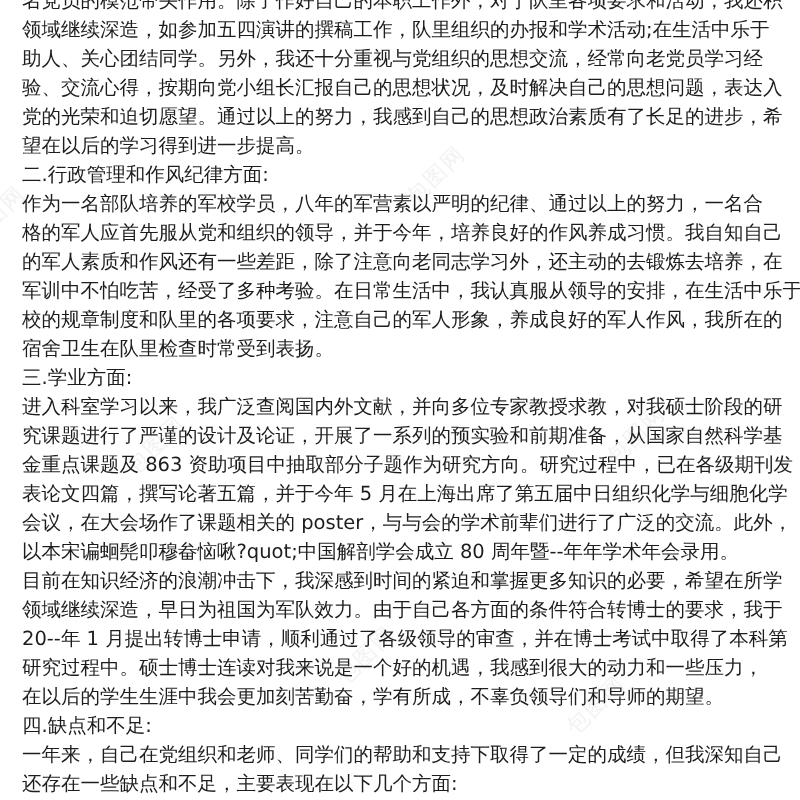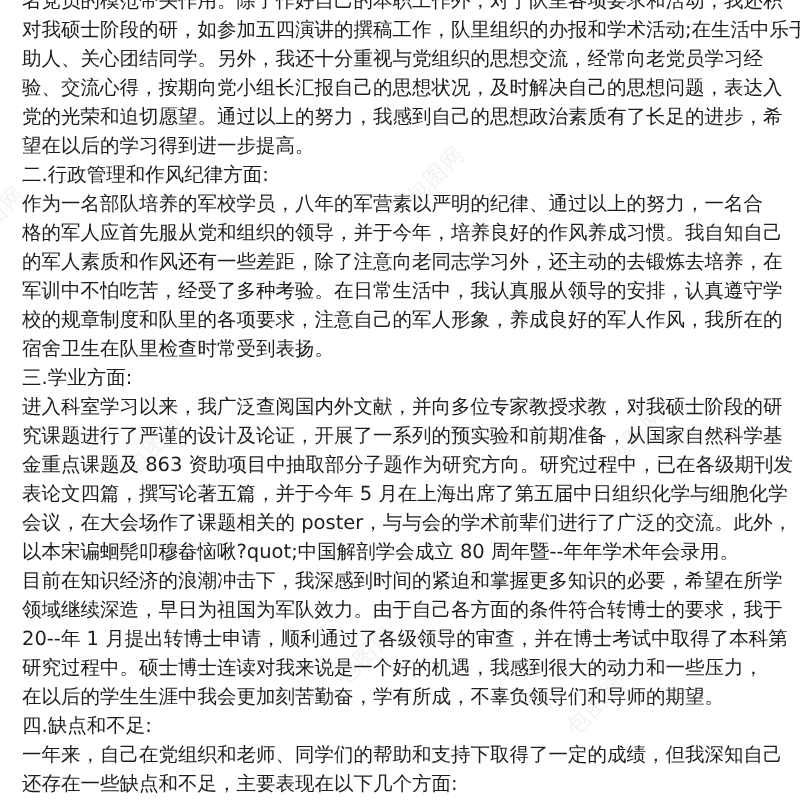"对我硕士阶段的研，如参加五四演讲的撰稿工作，队里组织的办报和学术活动;在生活中乐" div.line { text: 对我硕士阶段的研 -> 领域继续深造 }
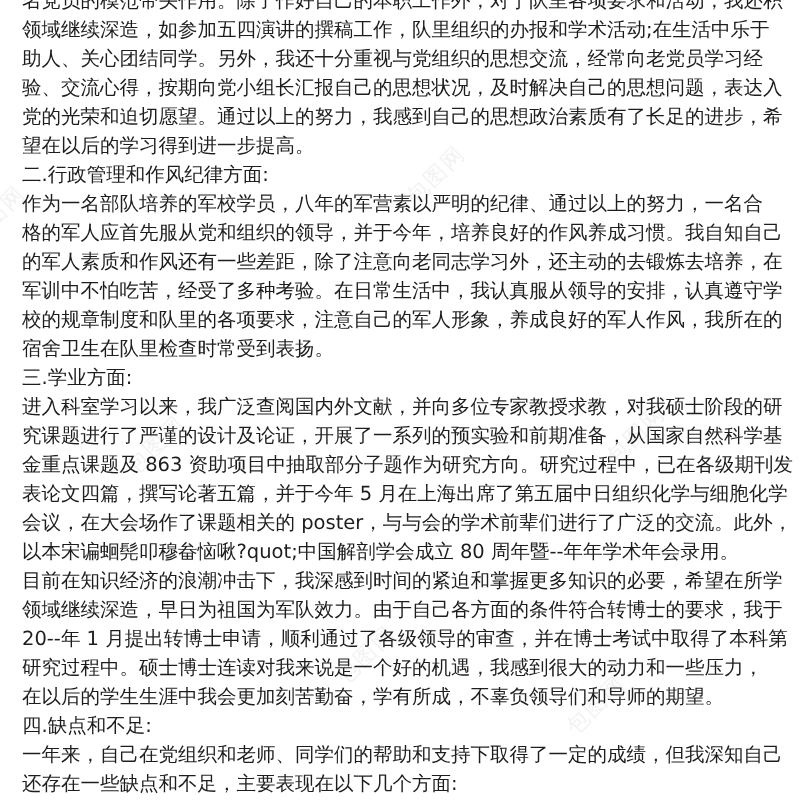"军训中不怕吃苦，经受了多种考验。在日常生活中，我认真服从领导的安排，认真遵守学" div.line { text: 认真遵守学 -> 在生活中乐于 }
